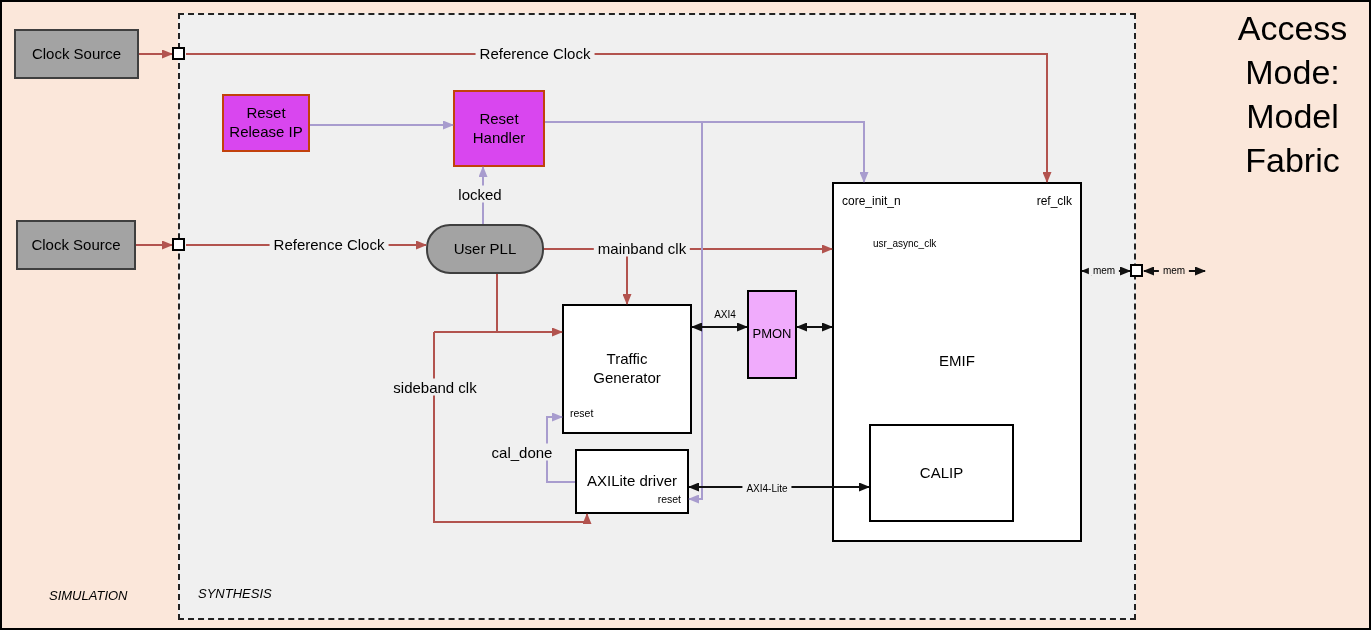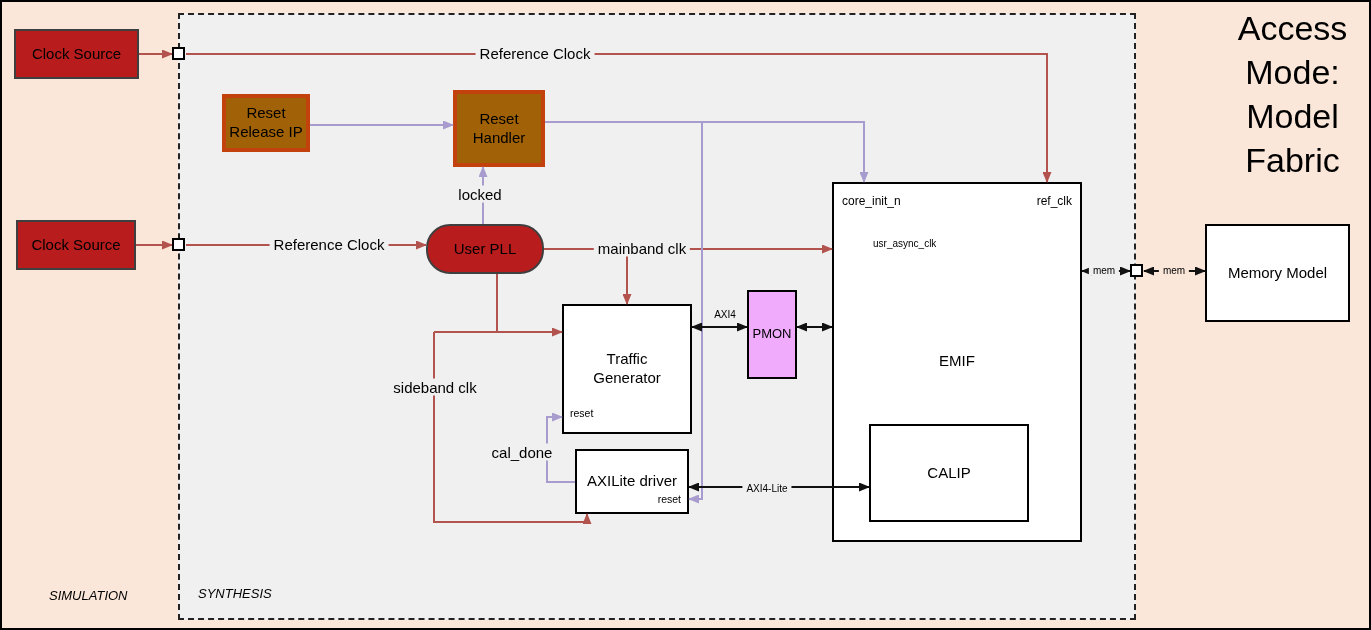"Clock Source" .pink { background: #b91c1c -> #a3a3a3 }
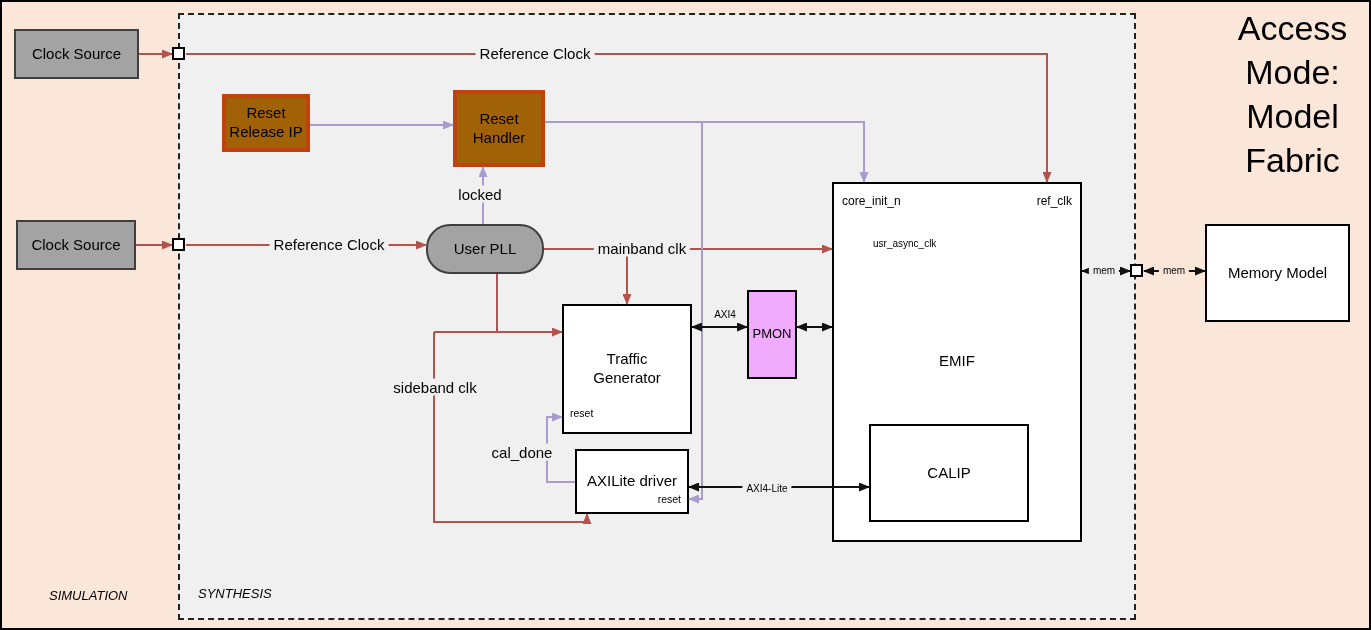"Reset Release IP" .lav { background: #a16207 -> #d946ef; border: 4px solid #c2410c -> 2px solid #c2410c }
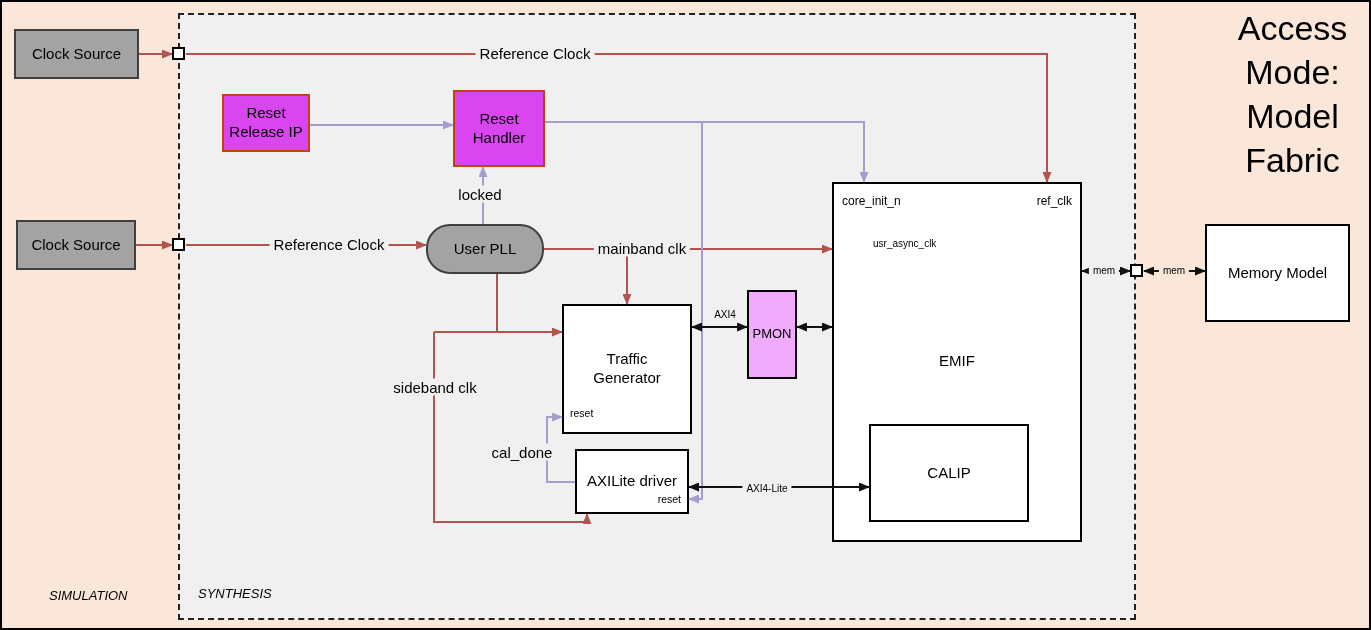"Memory Model" div.blk { html: <div> <span>Memory Model</span> </div> -> none }
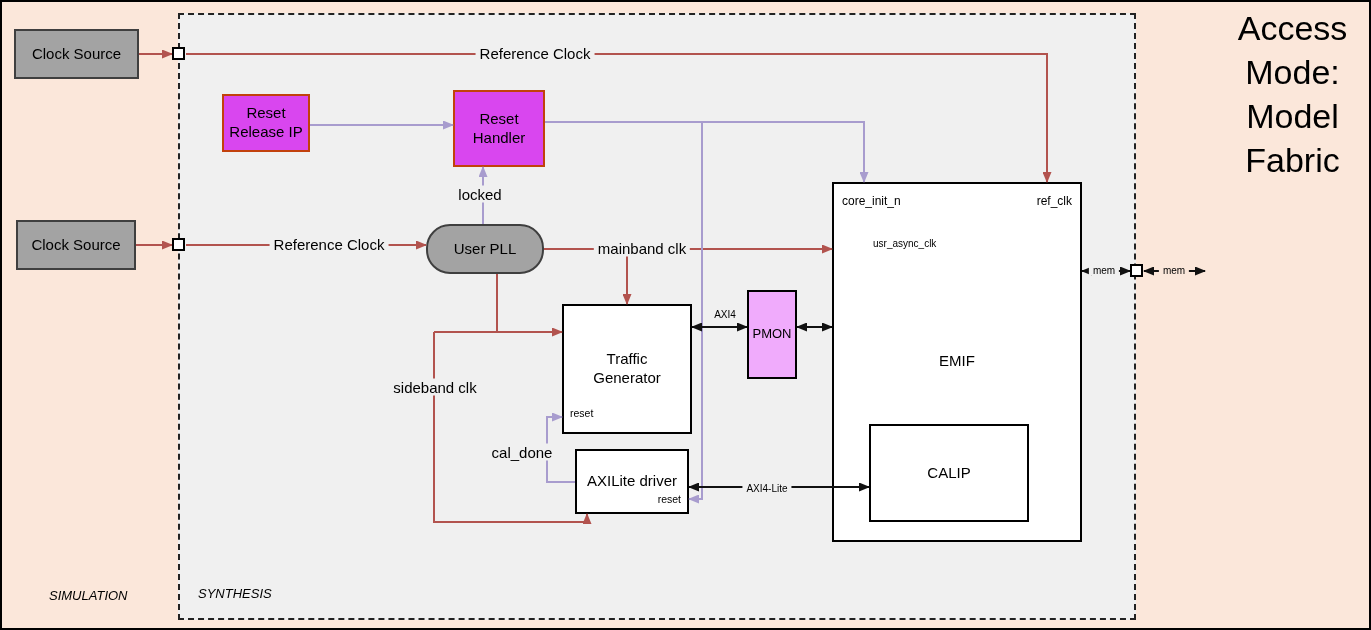"CALIP" div.blk { width: 160px -> 145px }
